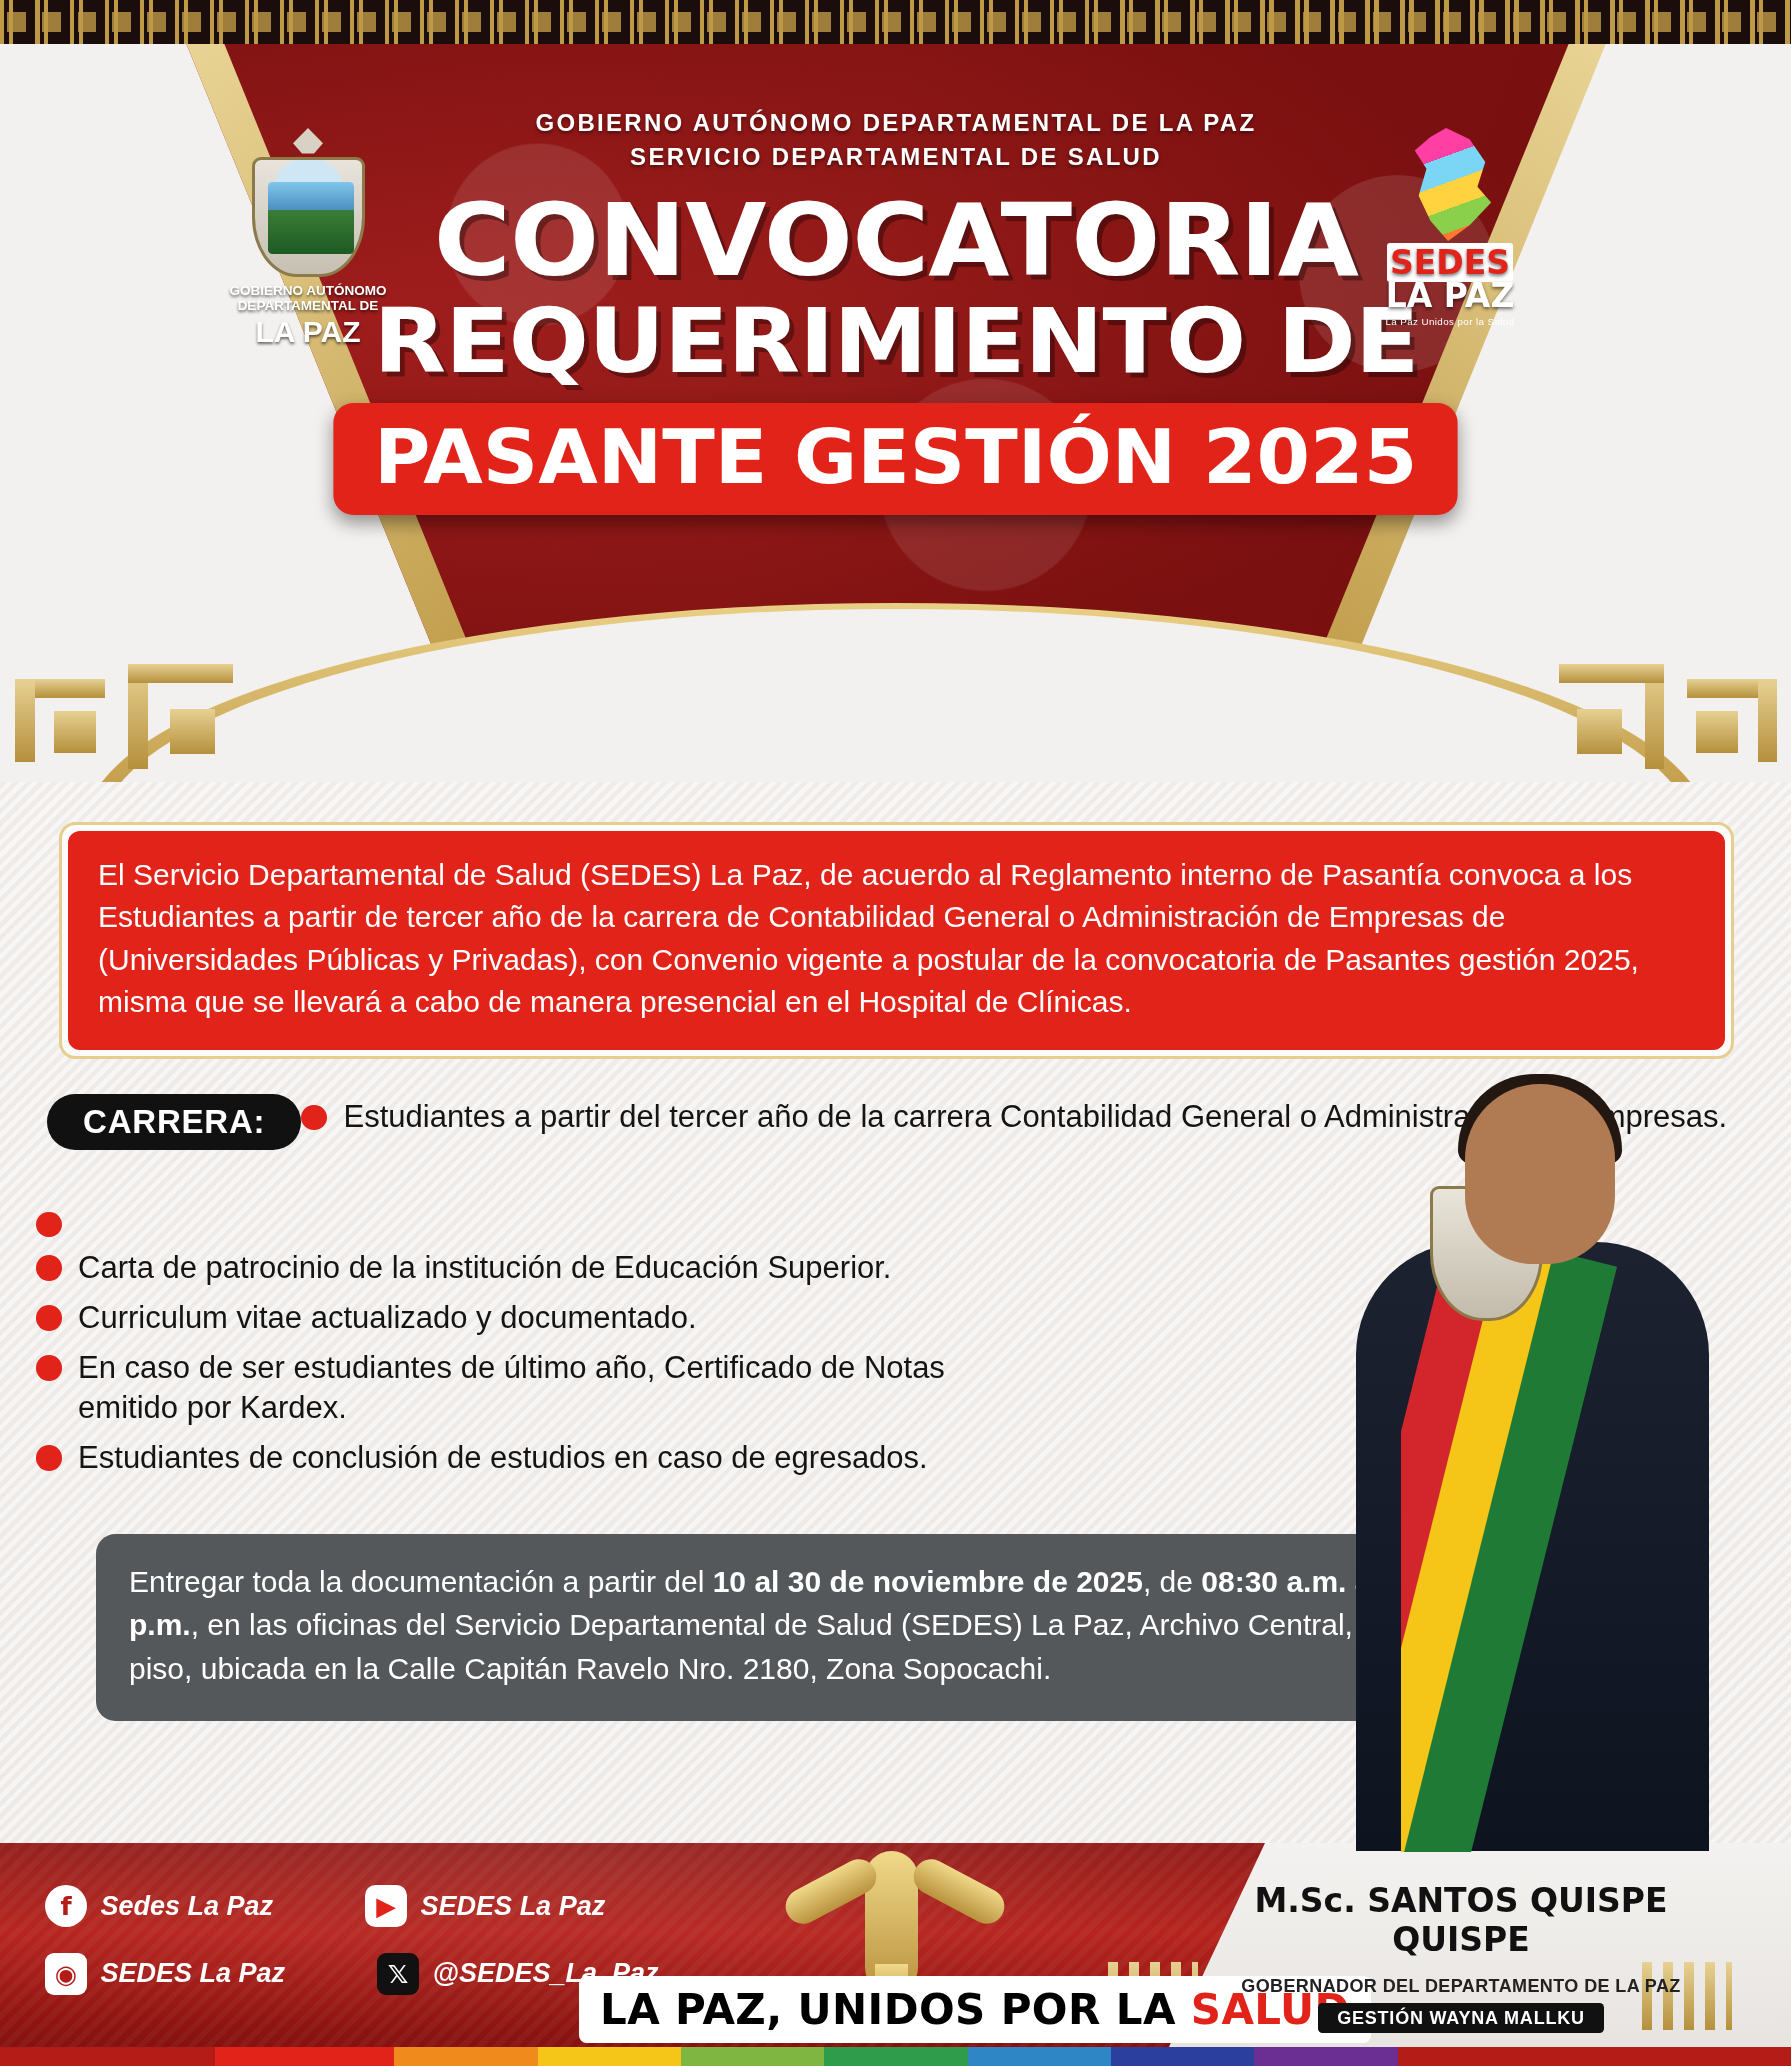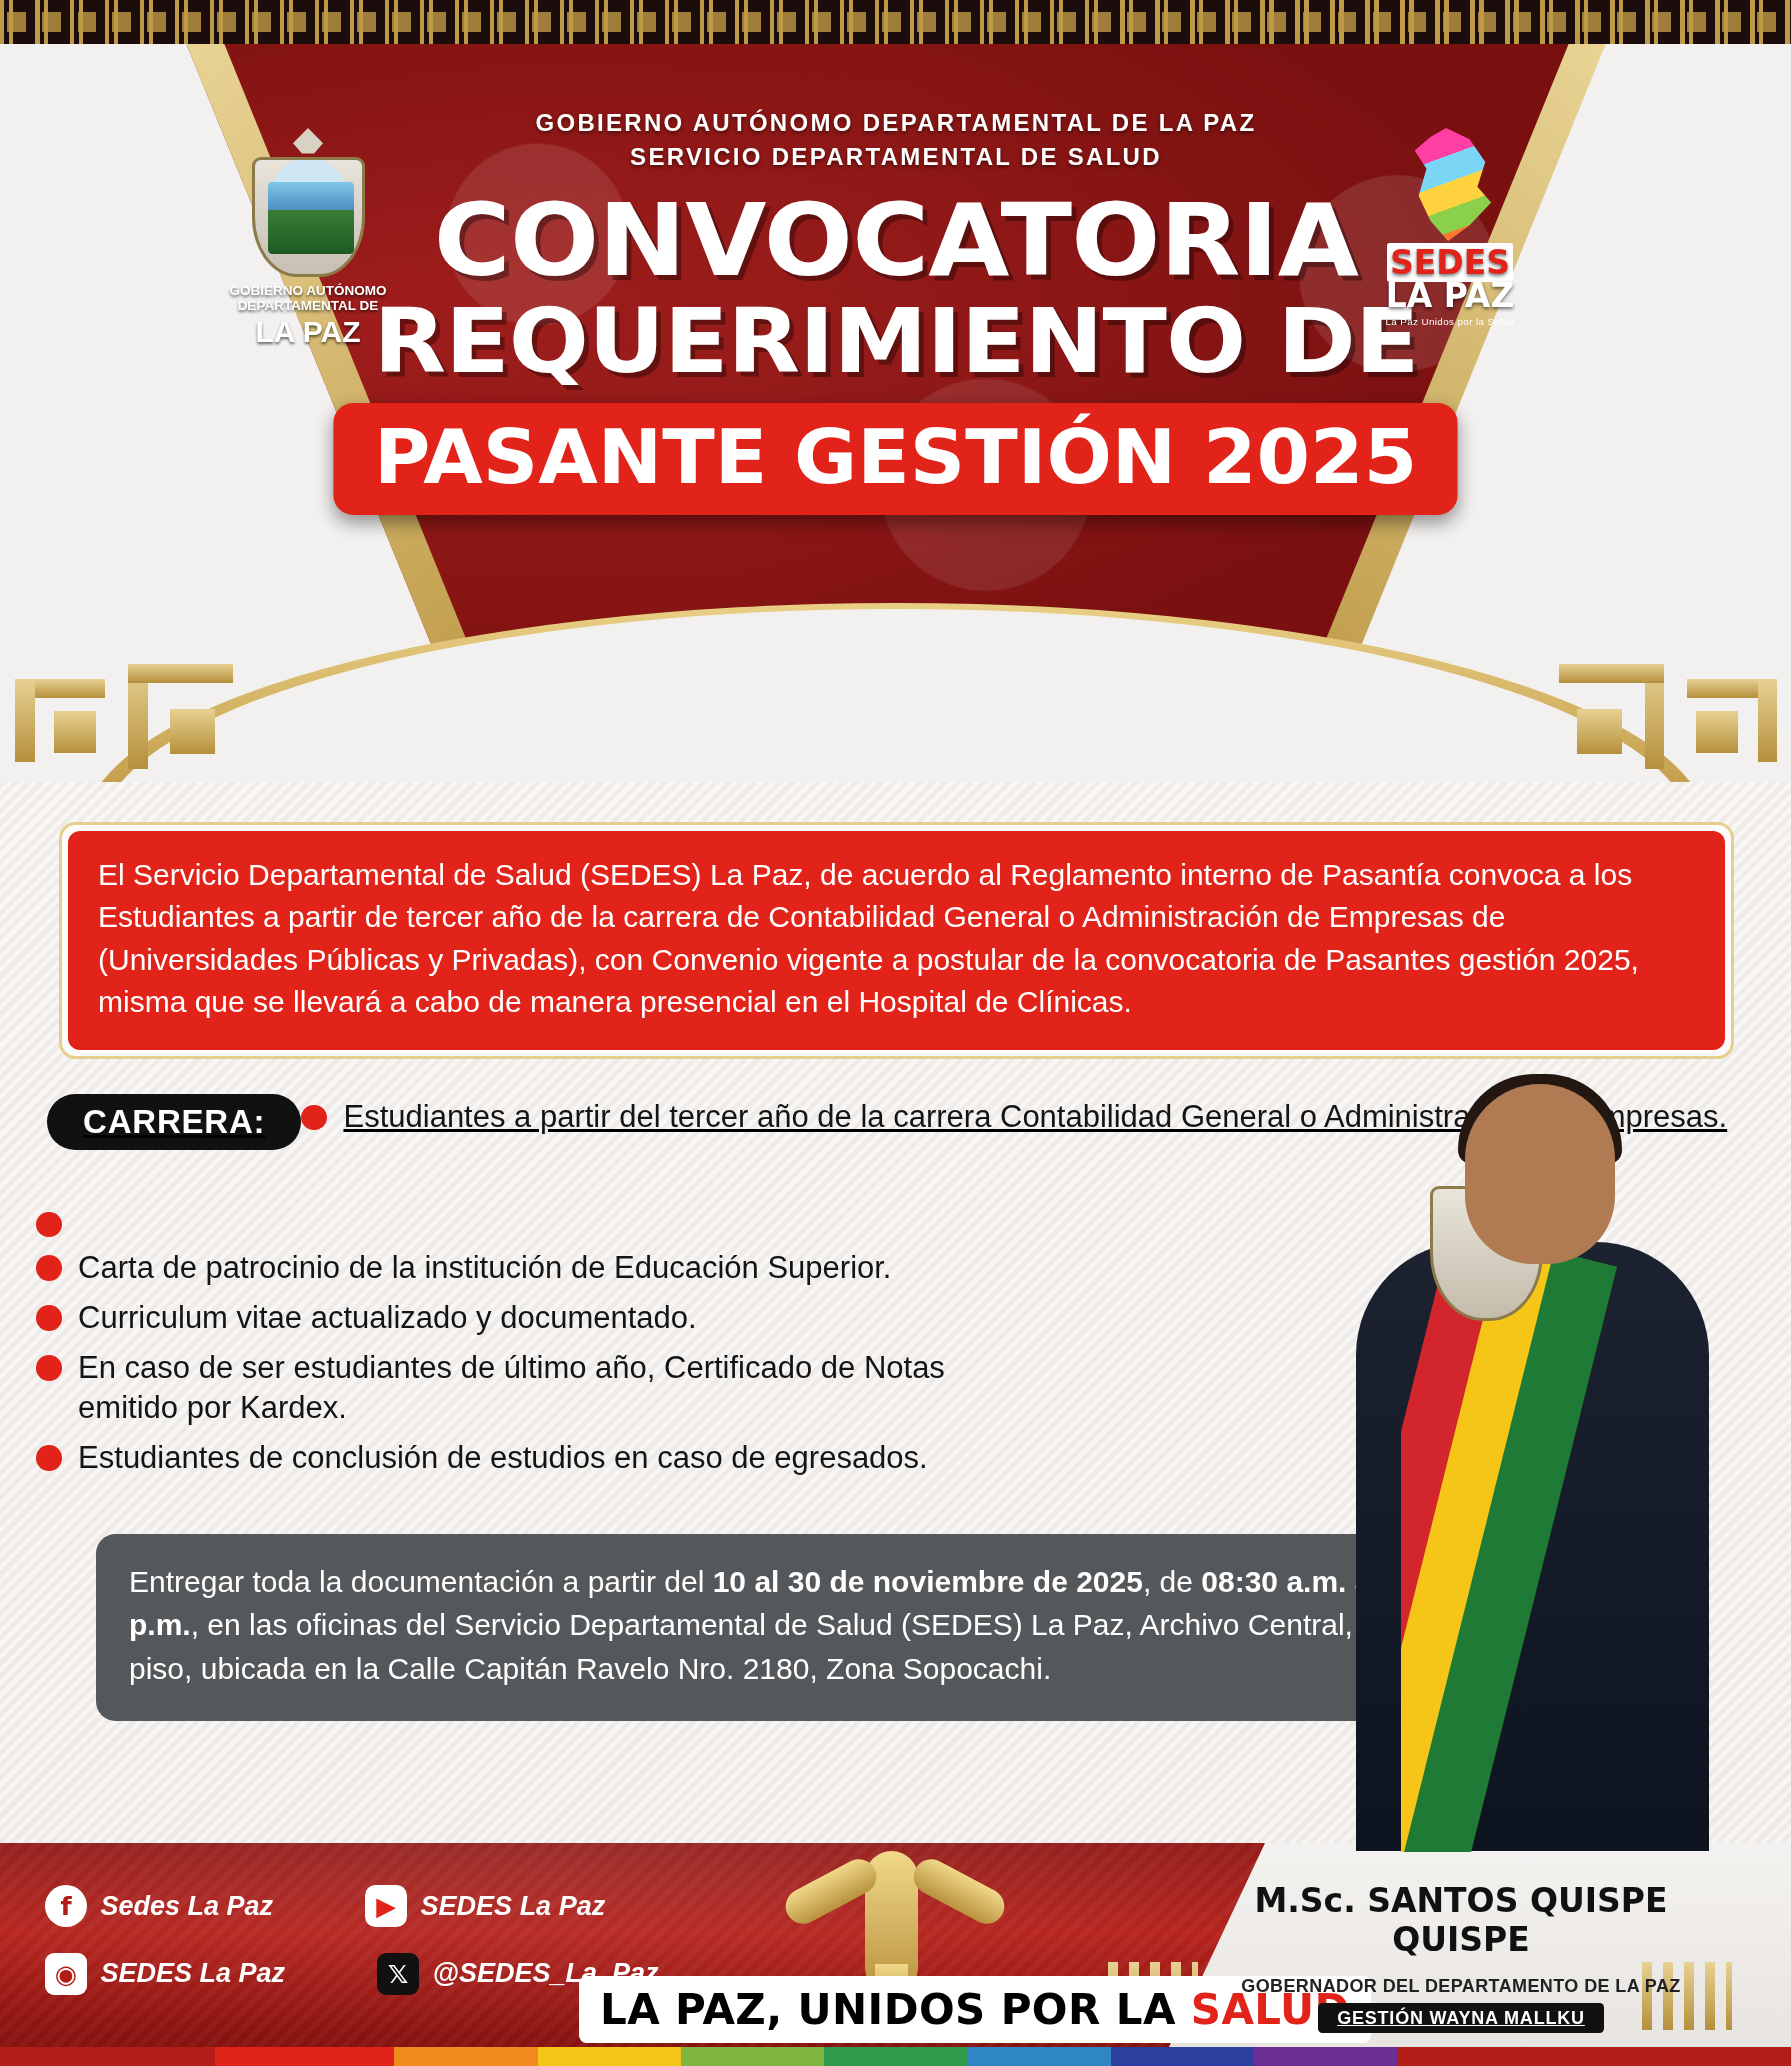"CARRERA:" .row-carrera { text-decoration: underline -> none }
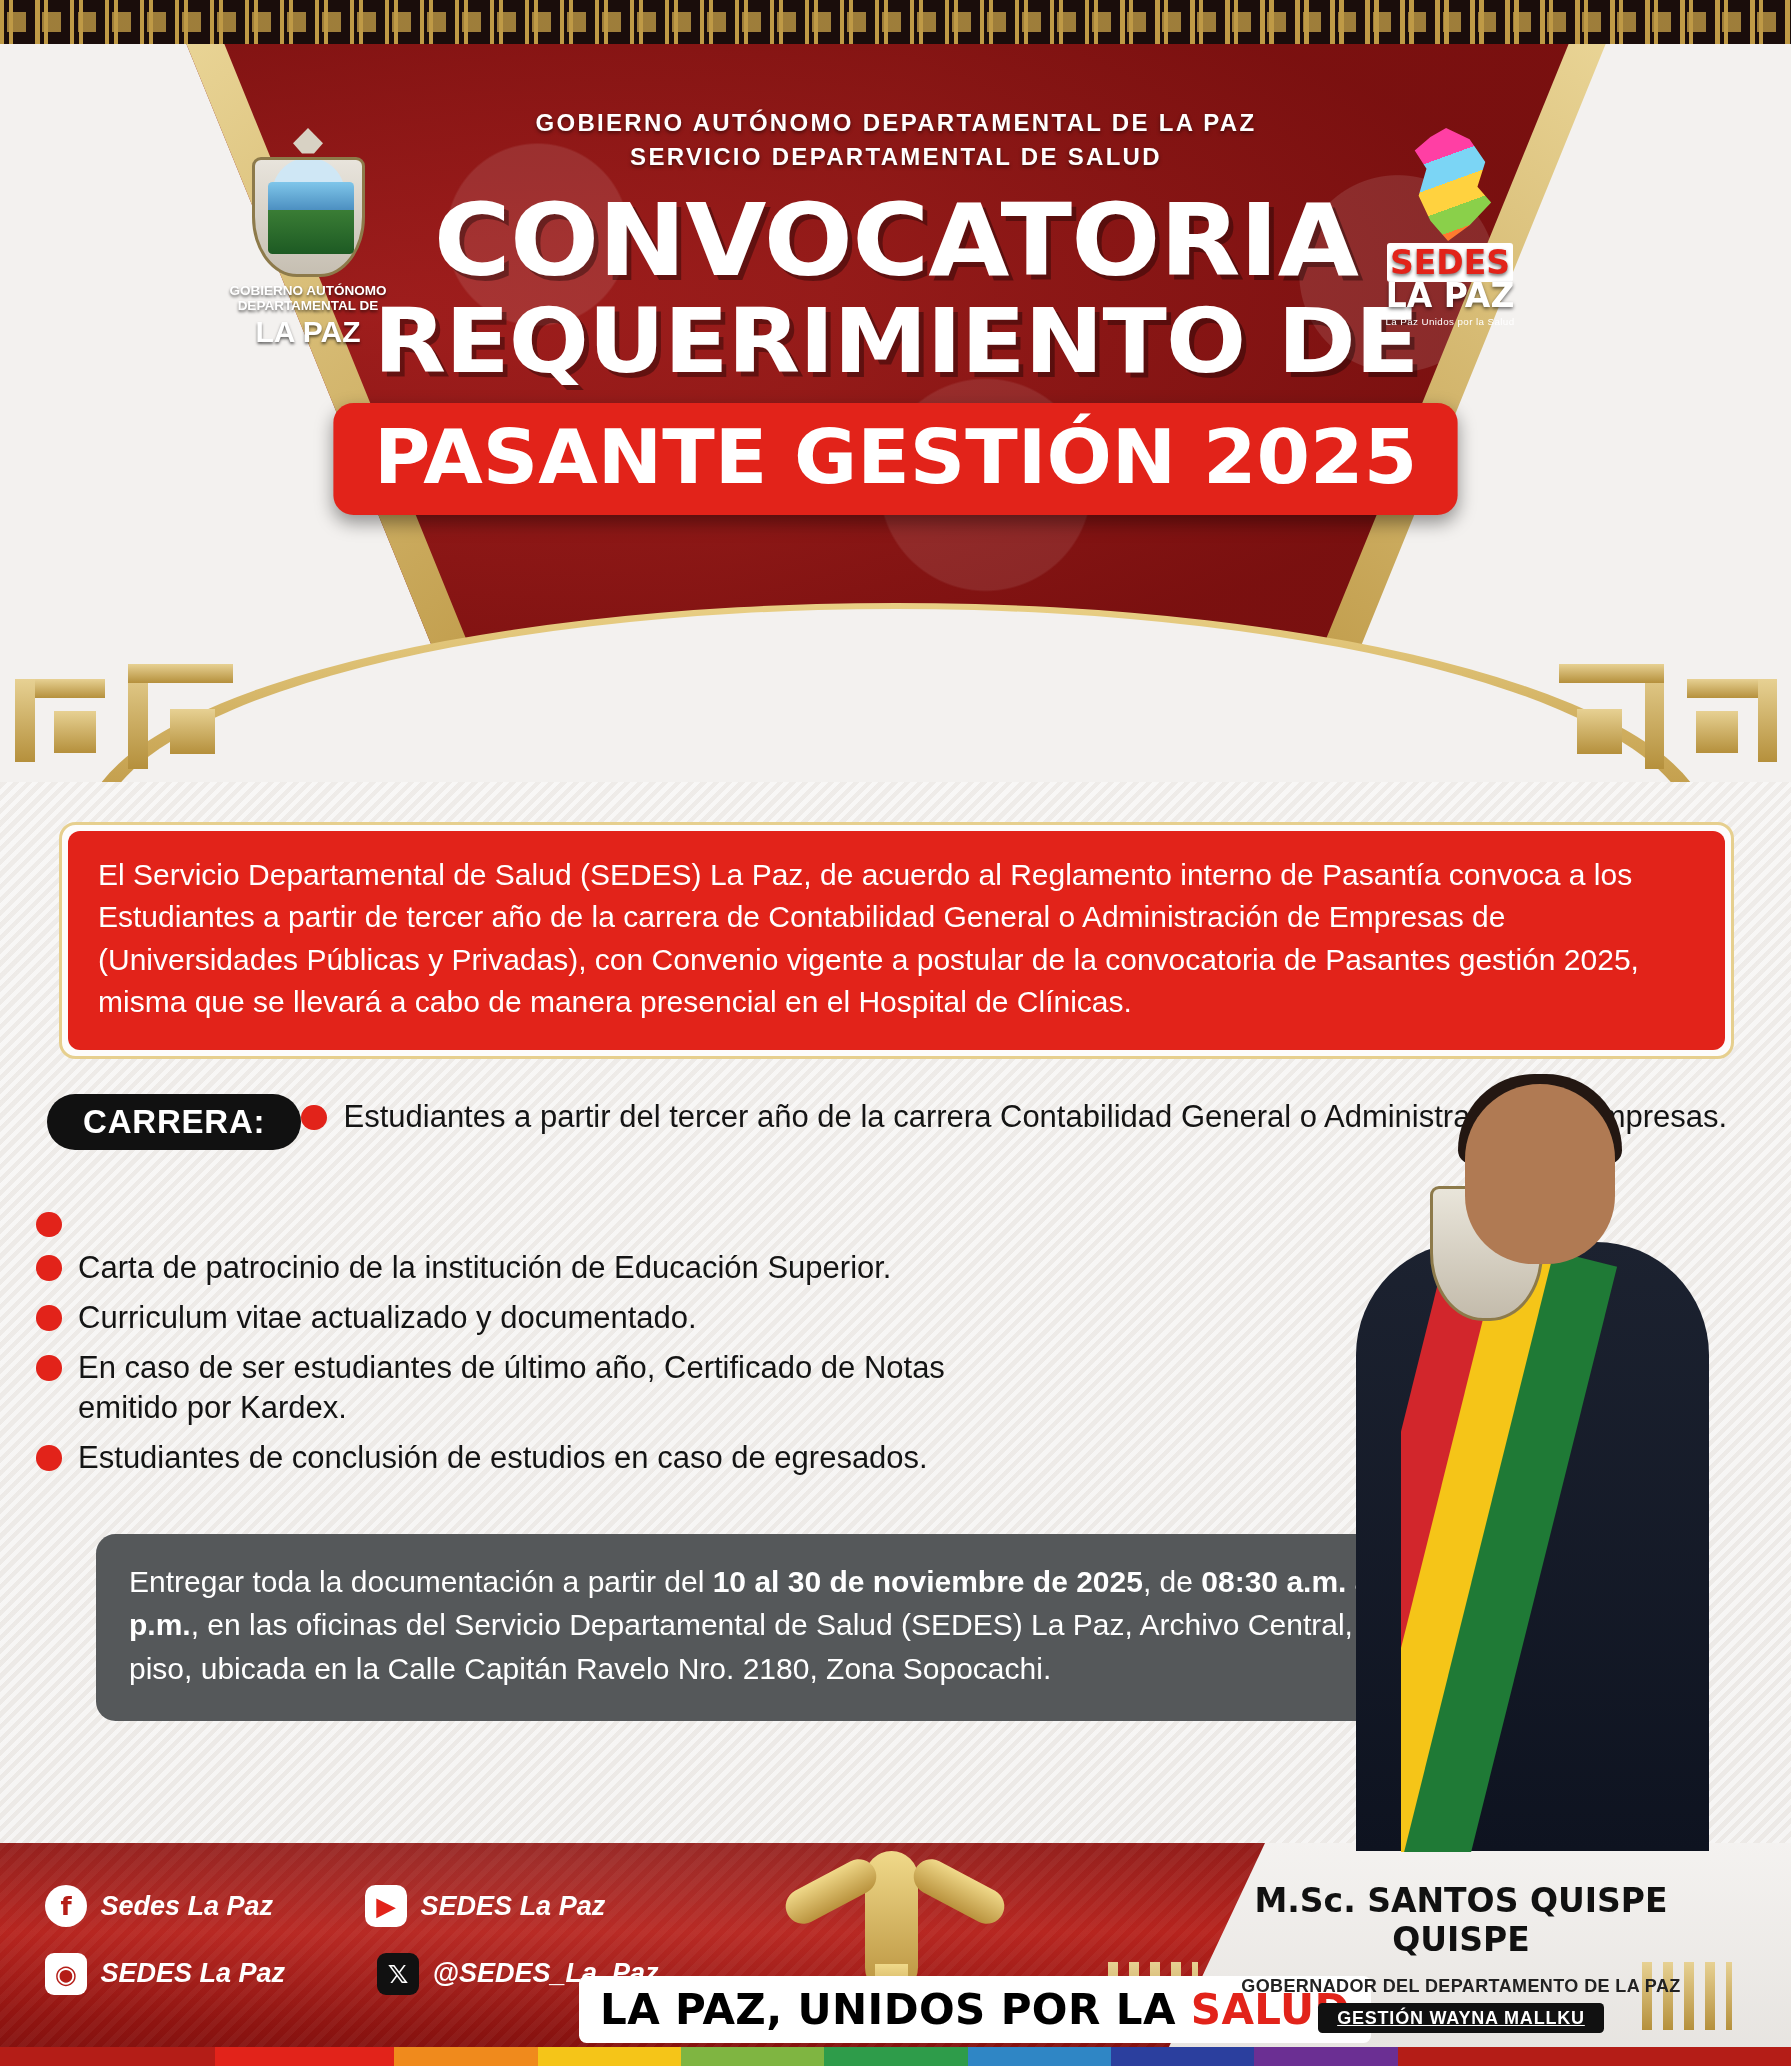"GESTIÓN WAYNA MALLKU" .gov-mgmt { text-decoration: underline -> none }
